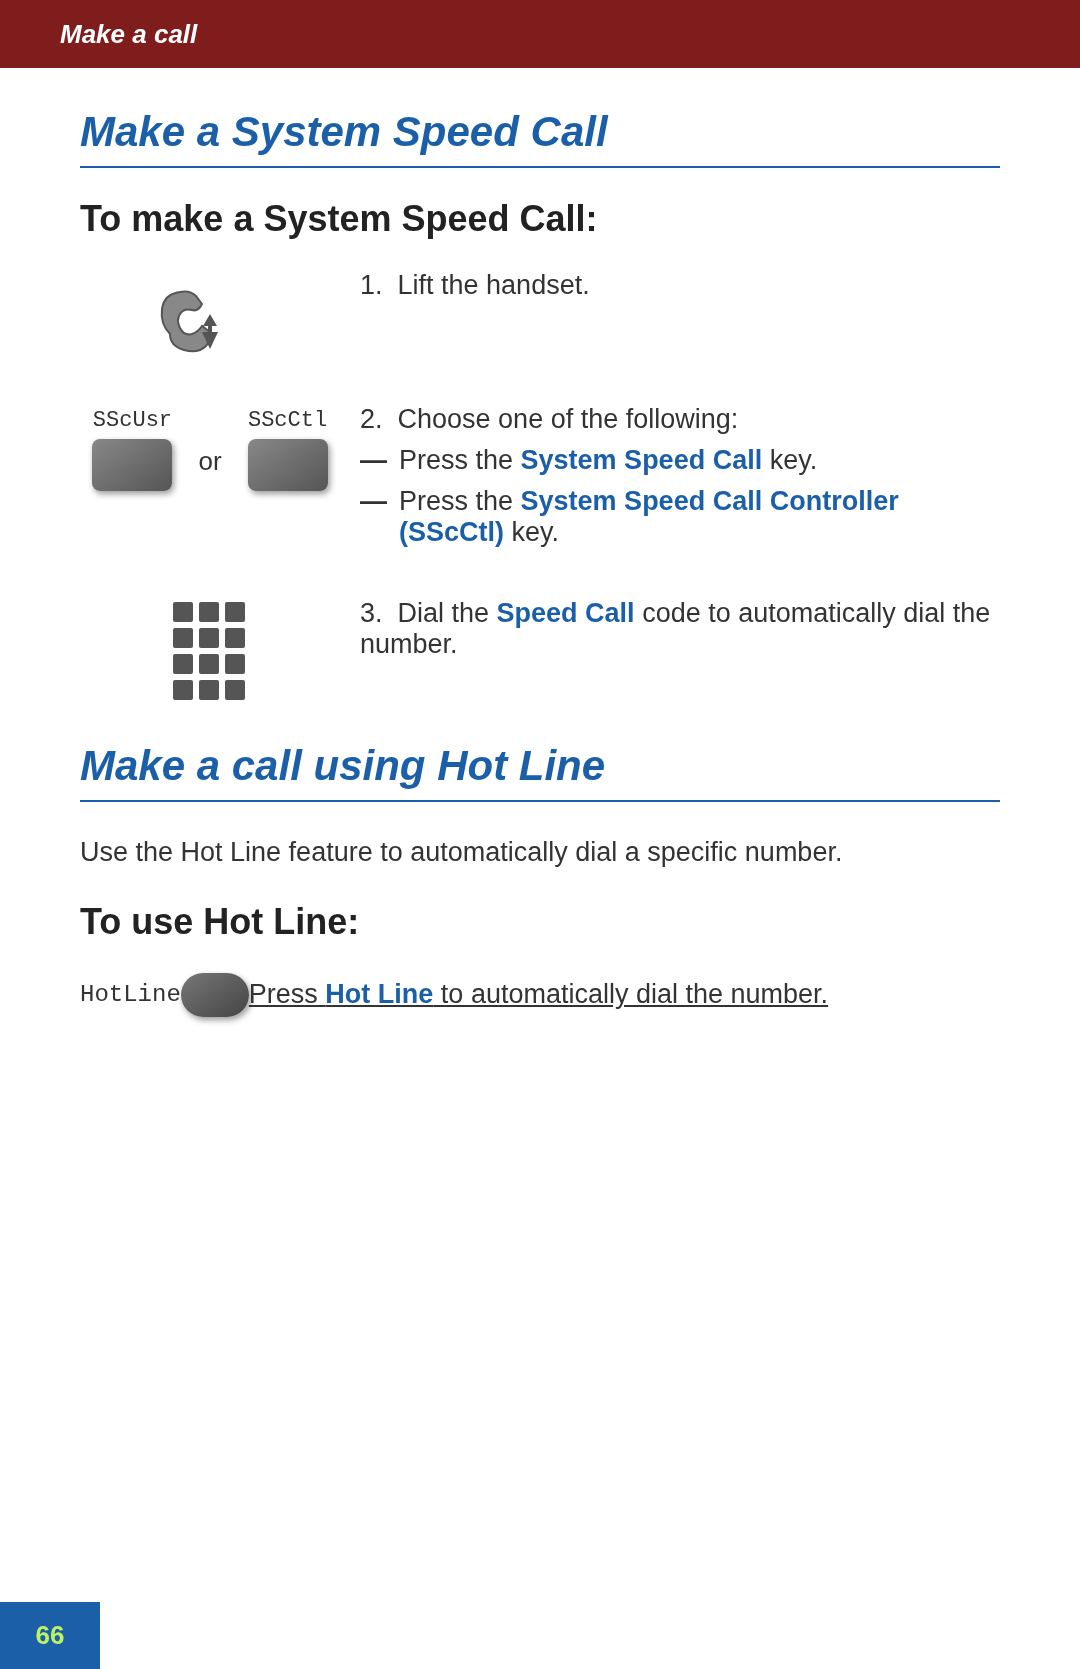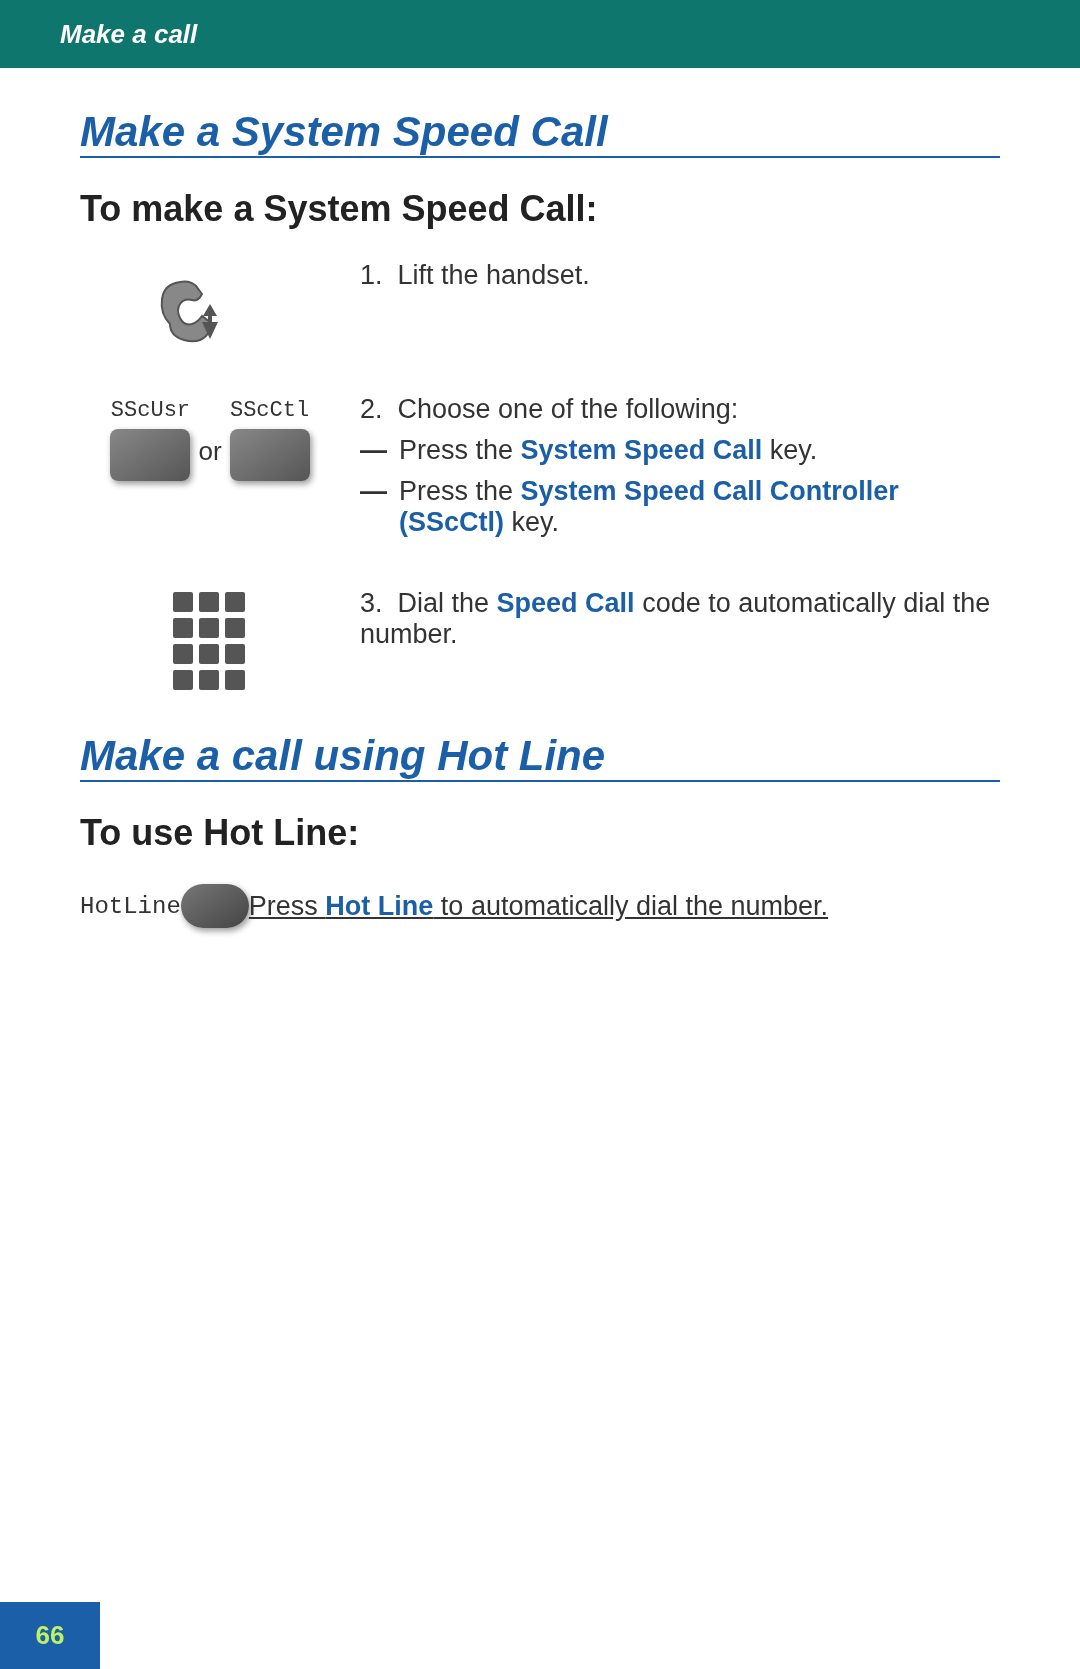"Make a call" .header-bar { background: #0f766e -> #7f1d1d }
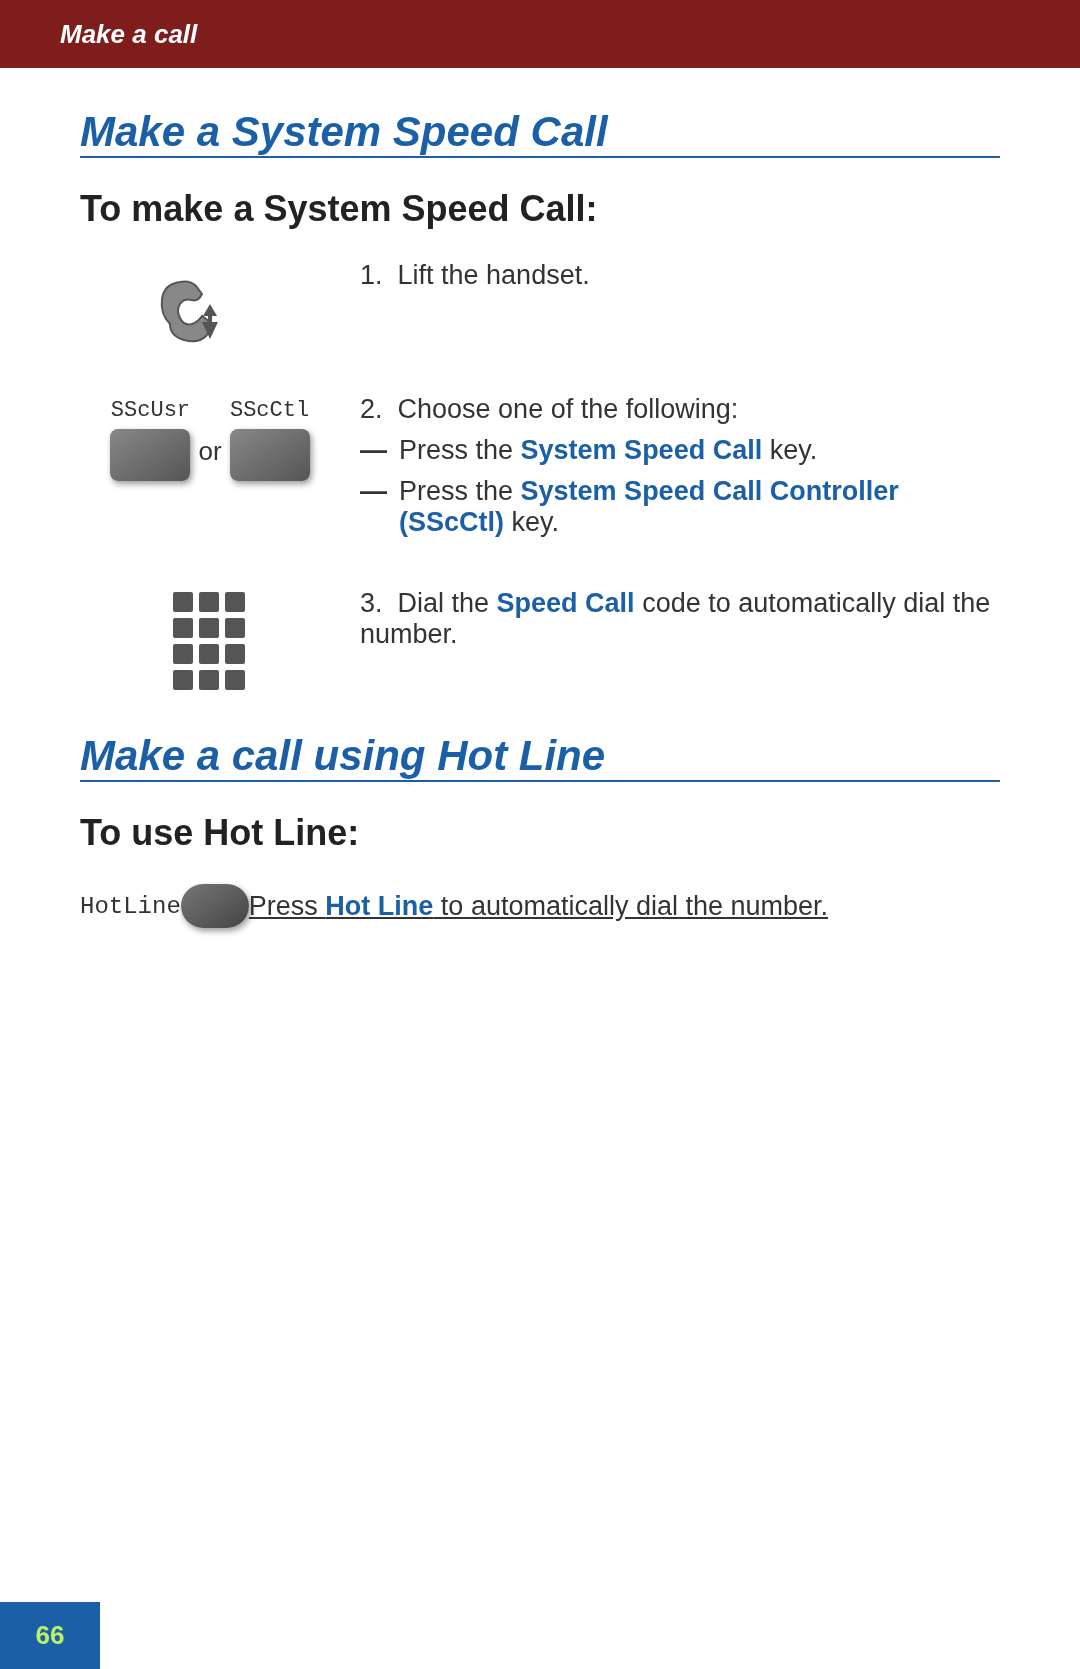"Make a System Speed Call" .section-title { padding-bottom: none -> 10px }
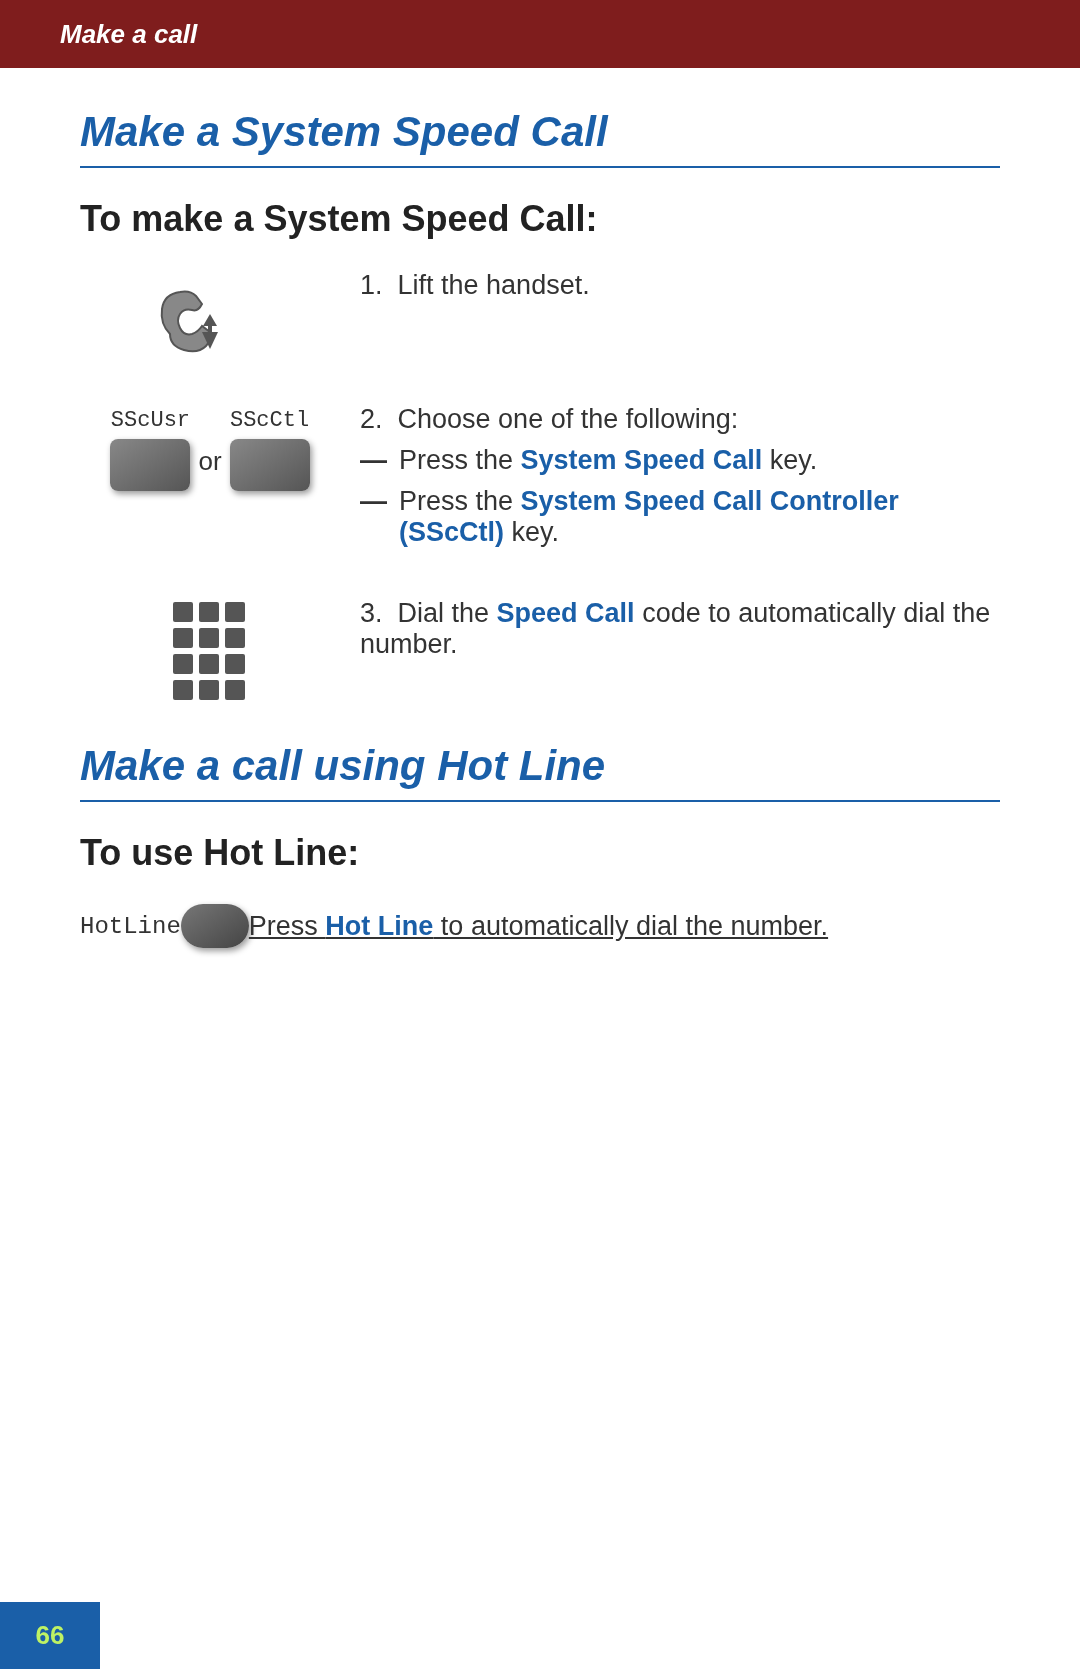"SScUsr" .key-button-group { gap: none -> 18px }
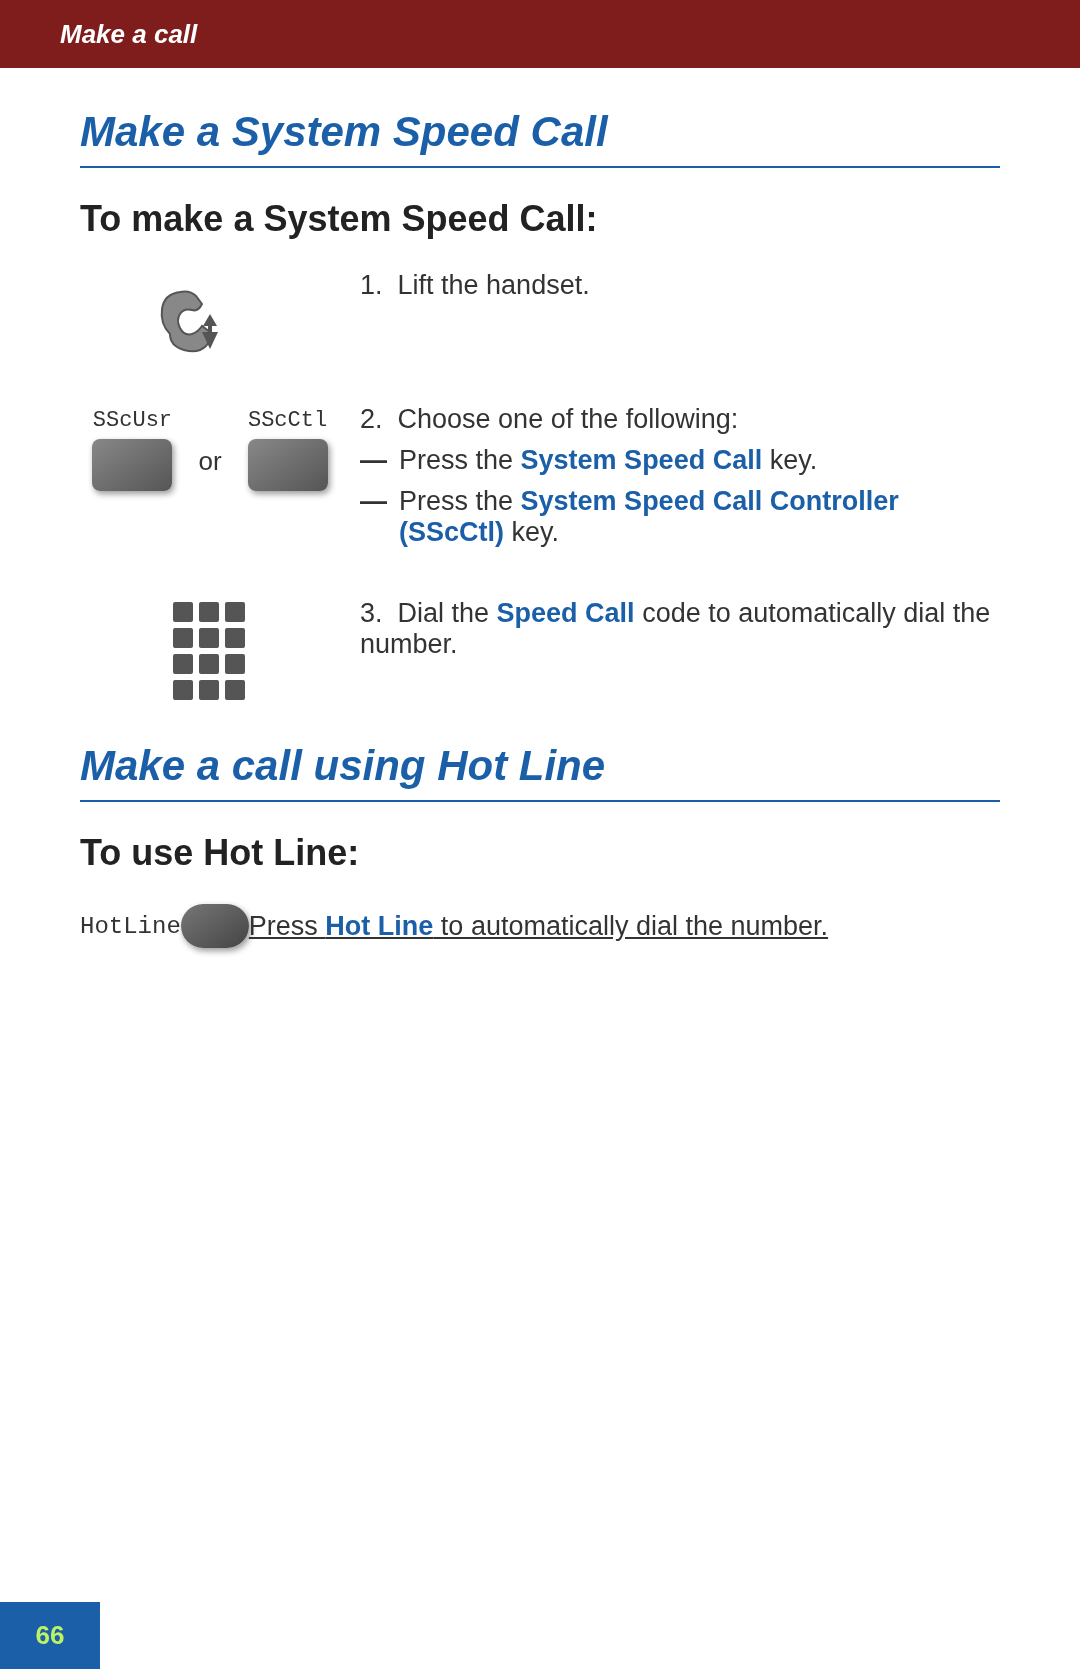"Use the Hot Line feature" p.body-text { html: none -> <p>Use the Hot Line feature to automatically dial a specific number.</p> }
